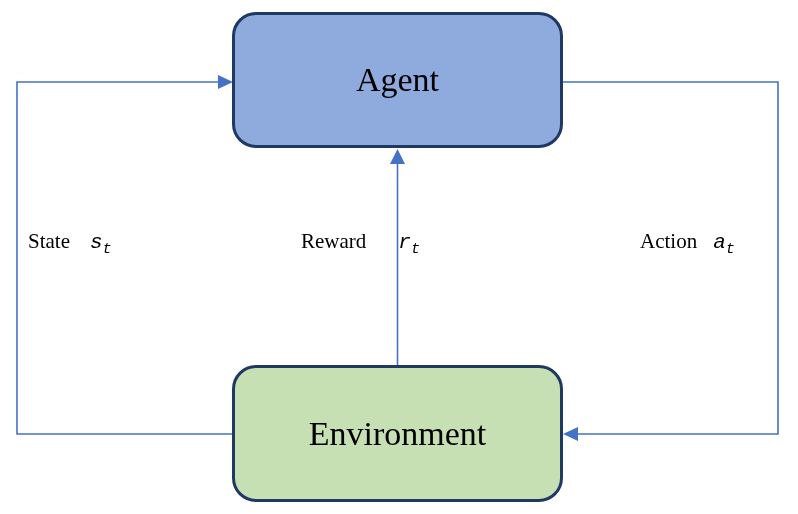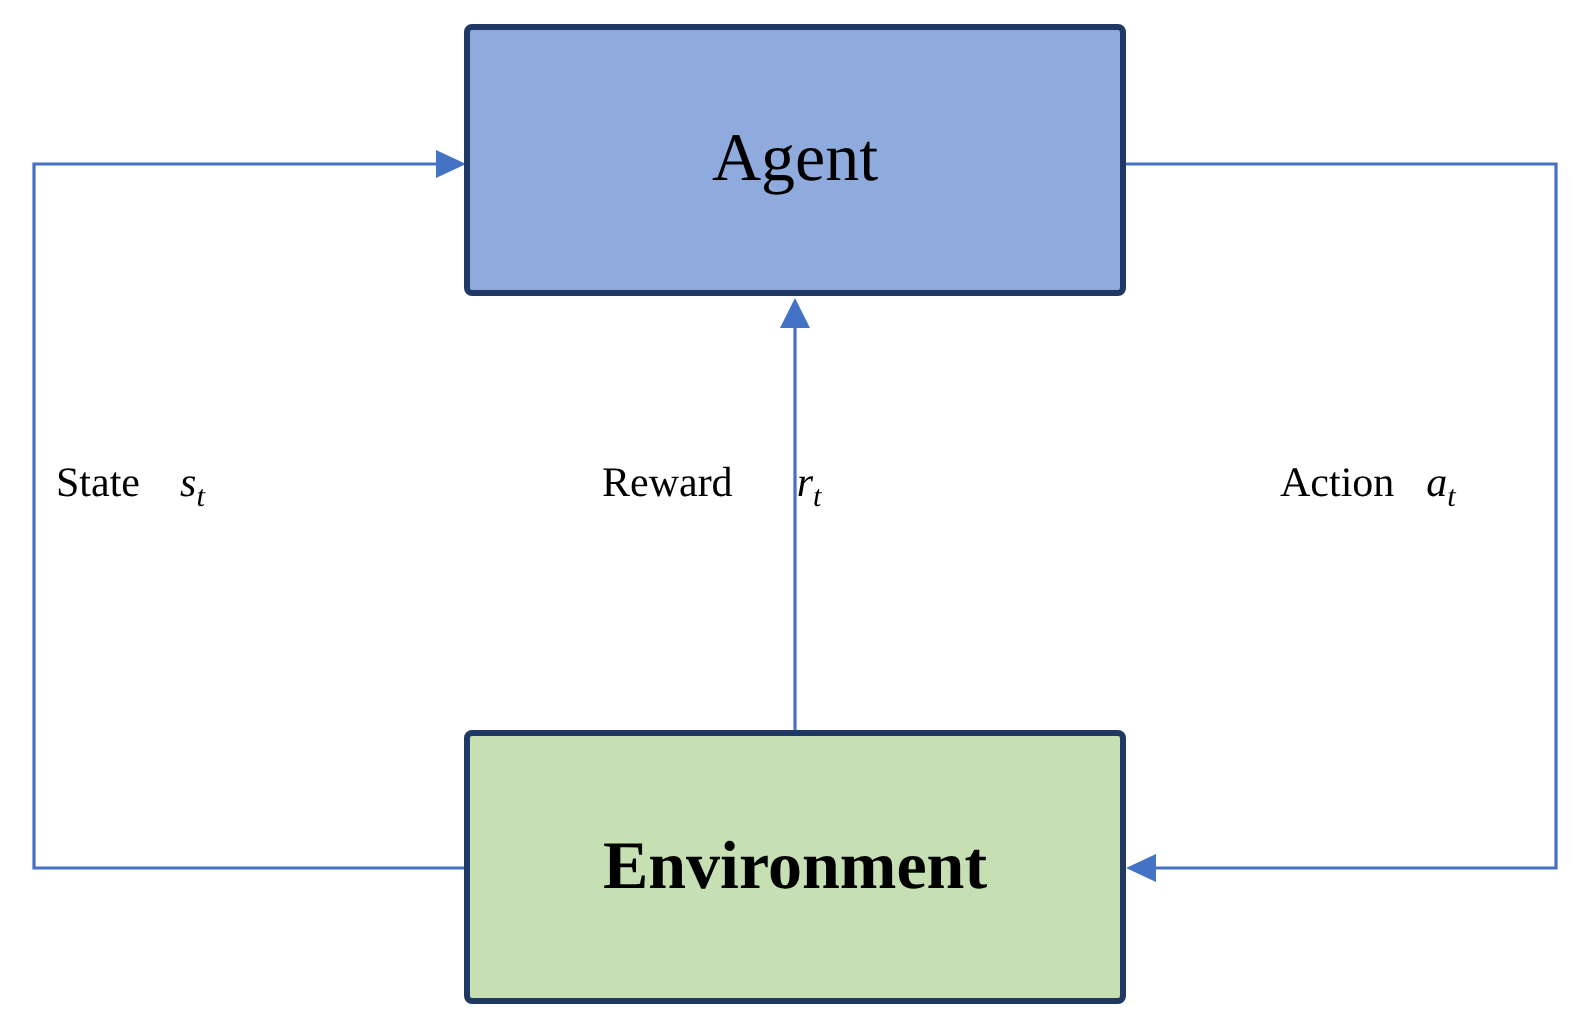"Agent" .node { border-radius: 4px -> 24px }
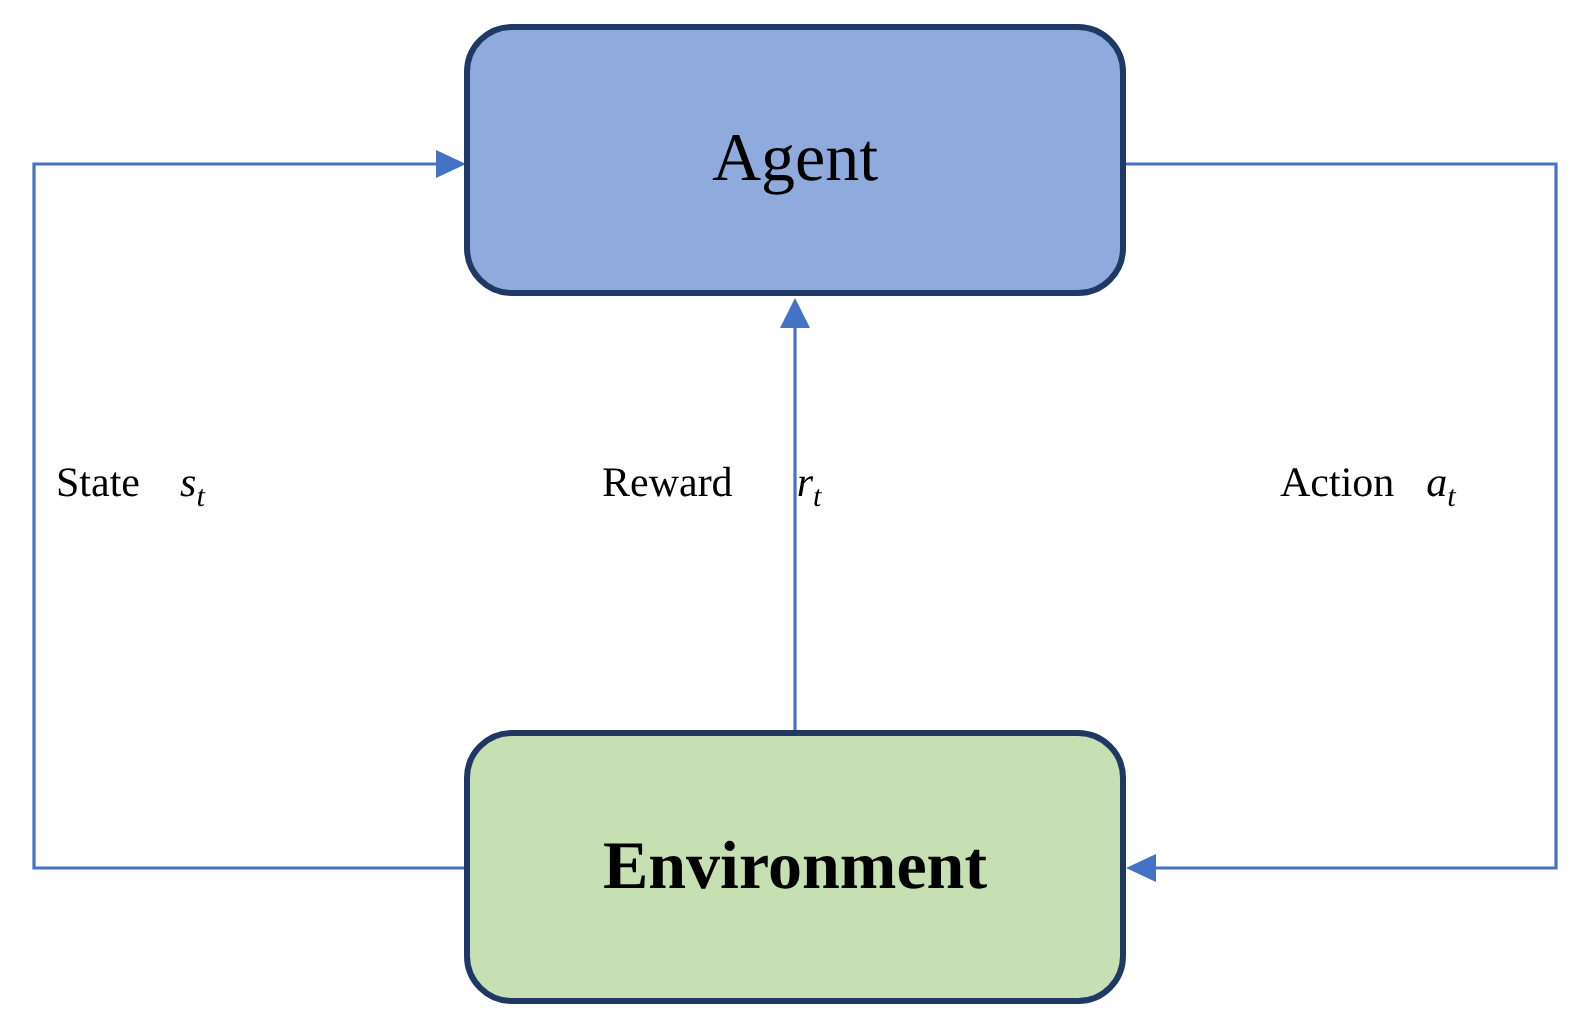"st" .edge-label .math { font-family: none -> Liberation Mono, monospace }
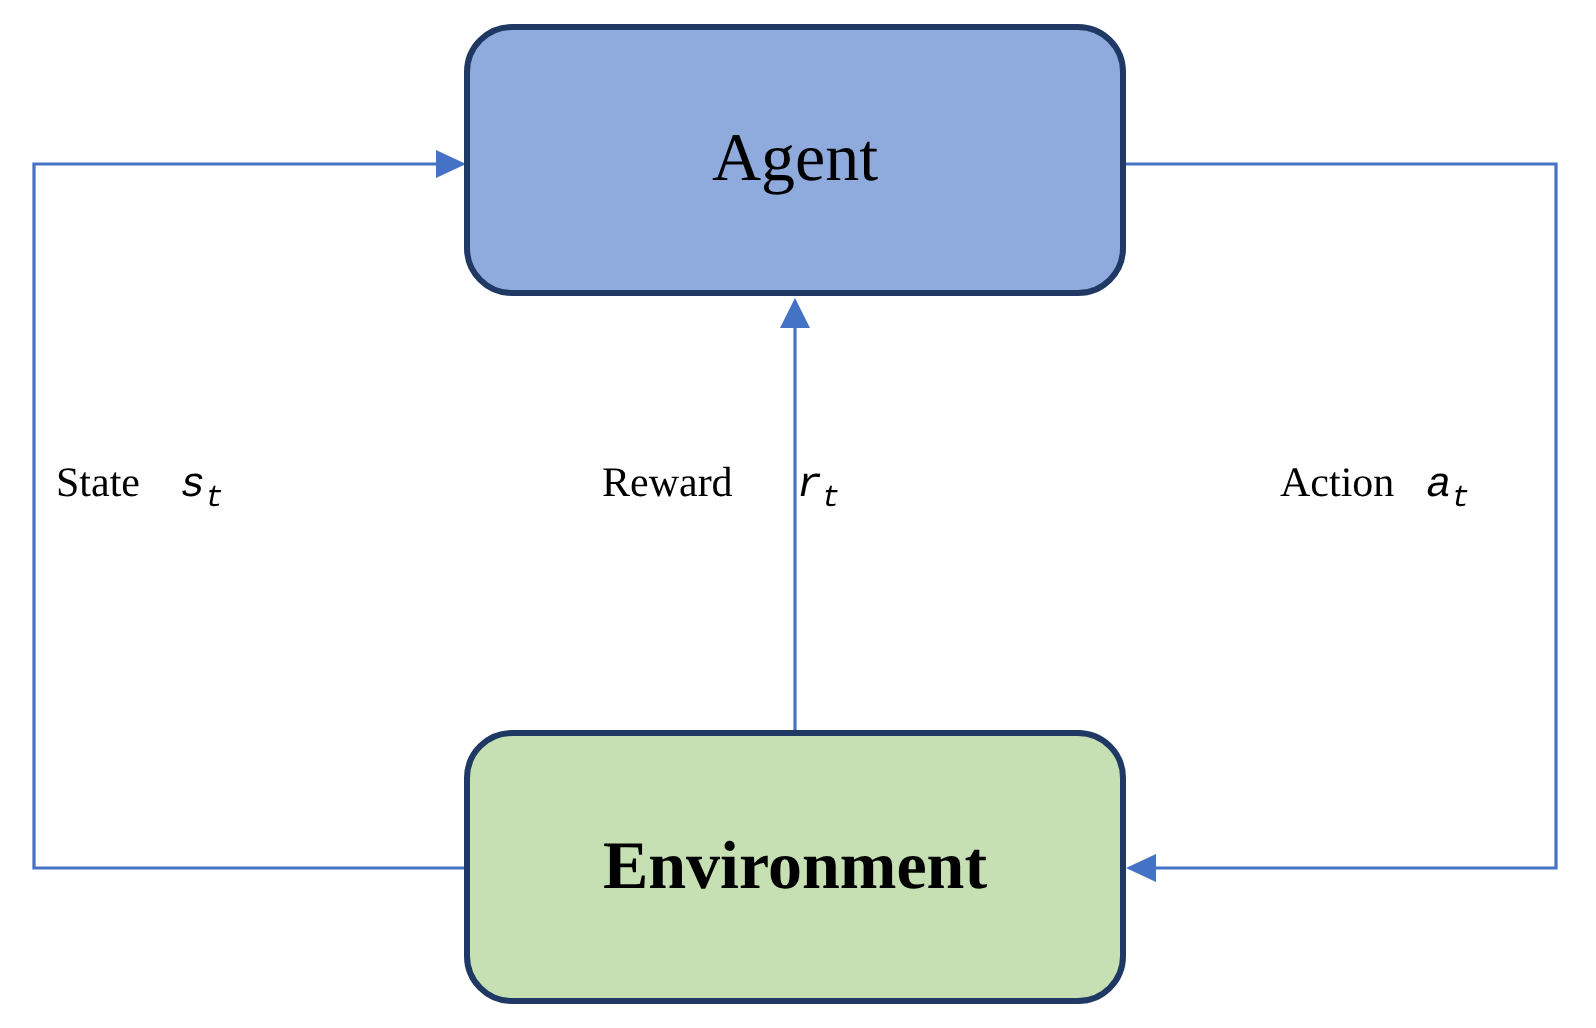"Environment" .node-environment { font-weight: bold -> none }
